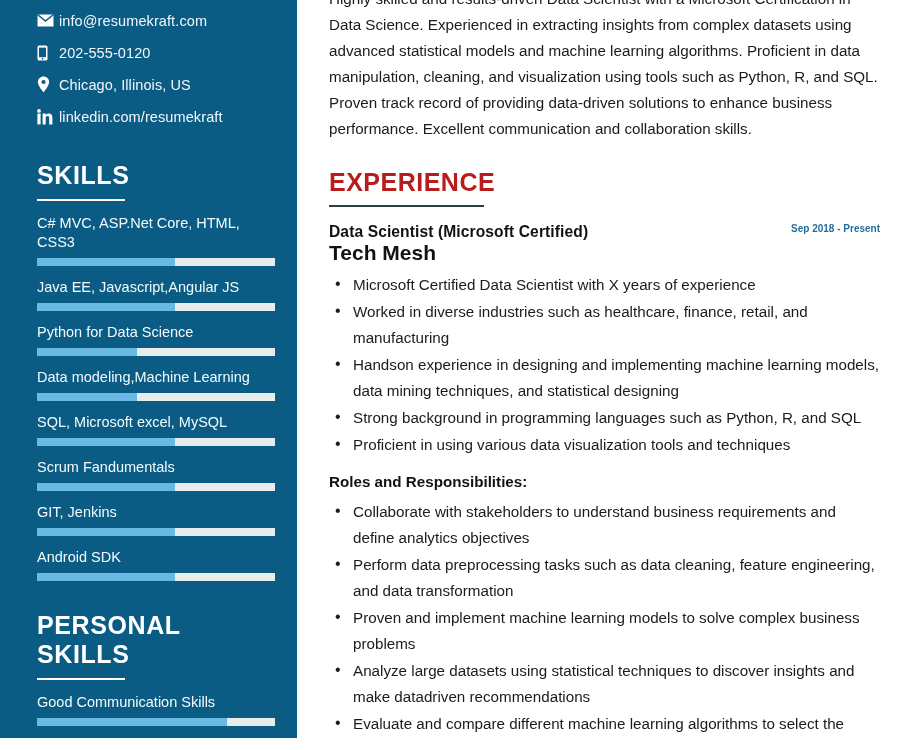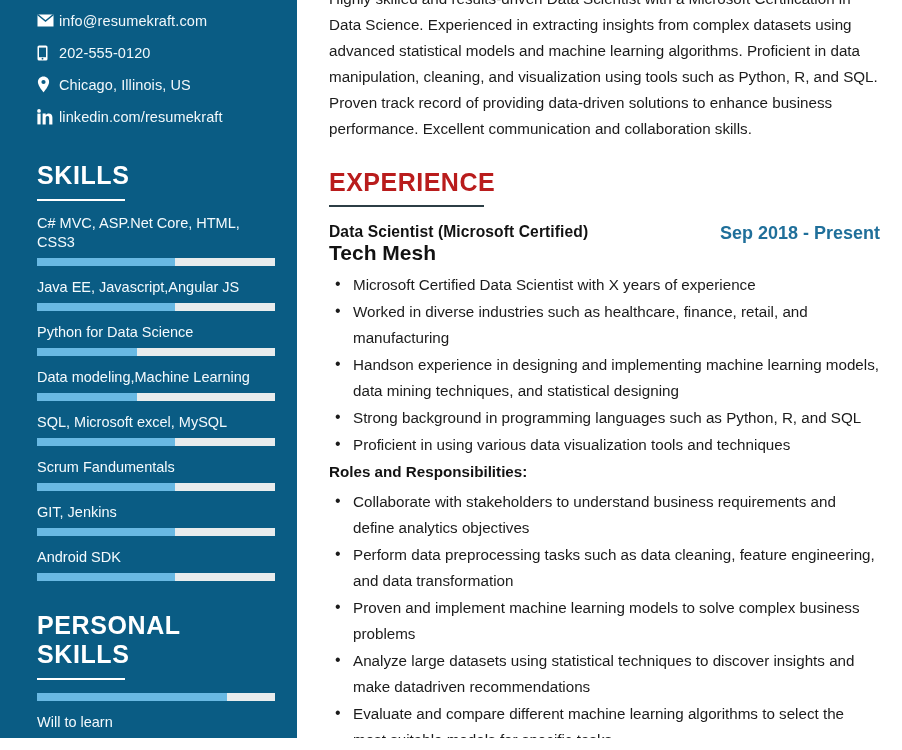"Sep 2018 - Present" .job-date { font-size: 18px -> 10px }
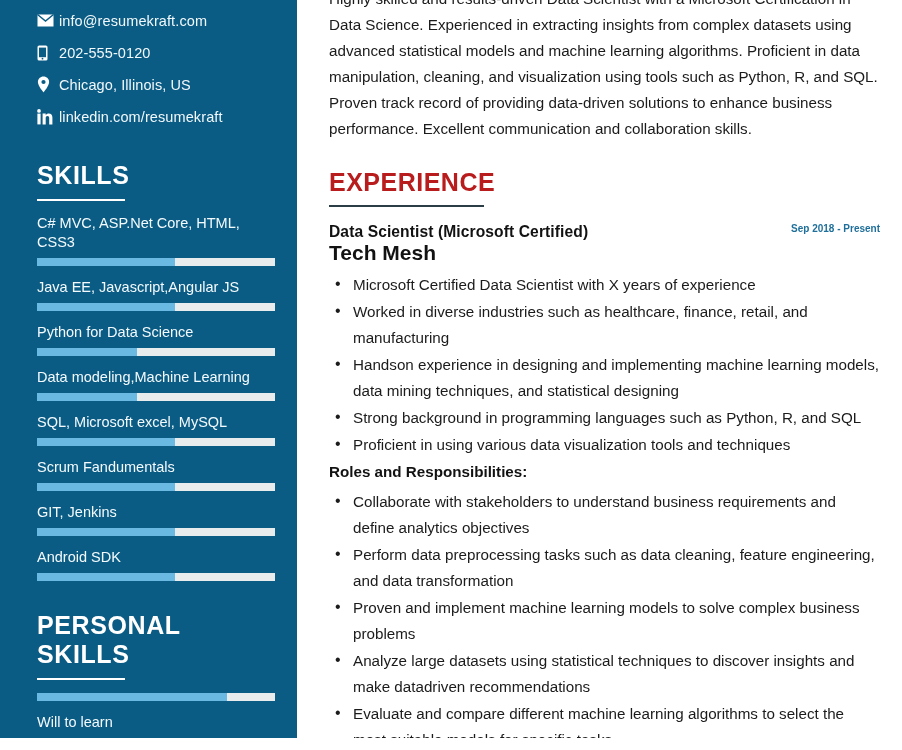"Roles and Responsibilities:" .sub-heading { margin-top: 5px -> 15px }
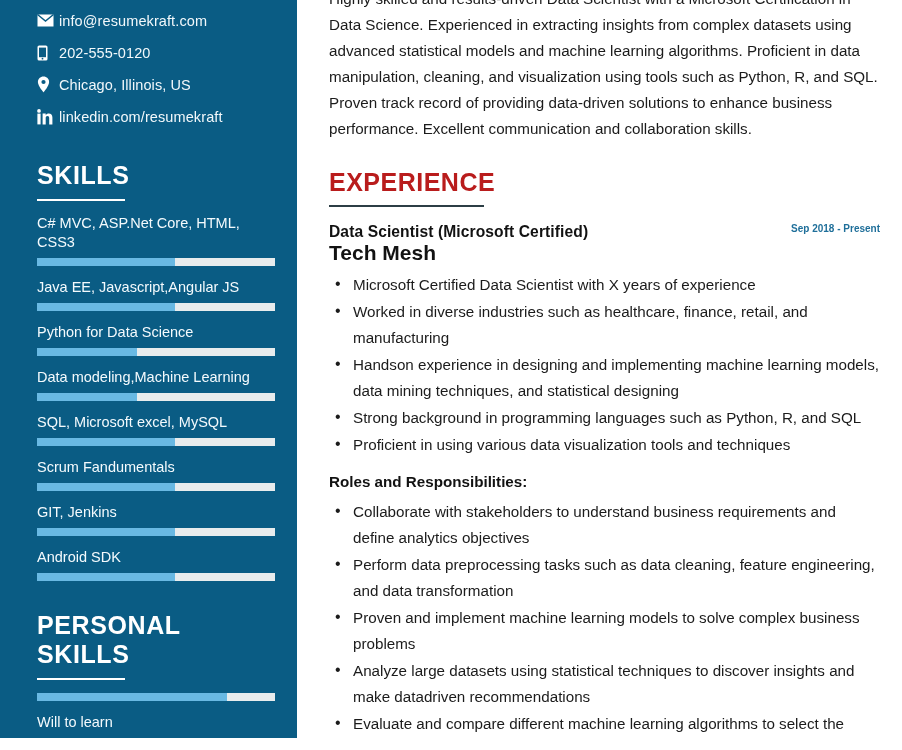"Good Communication Skills" div.skill-label { html: none -> <div>Good Communication Skills</div> }
